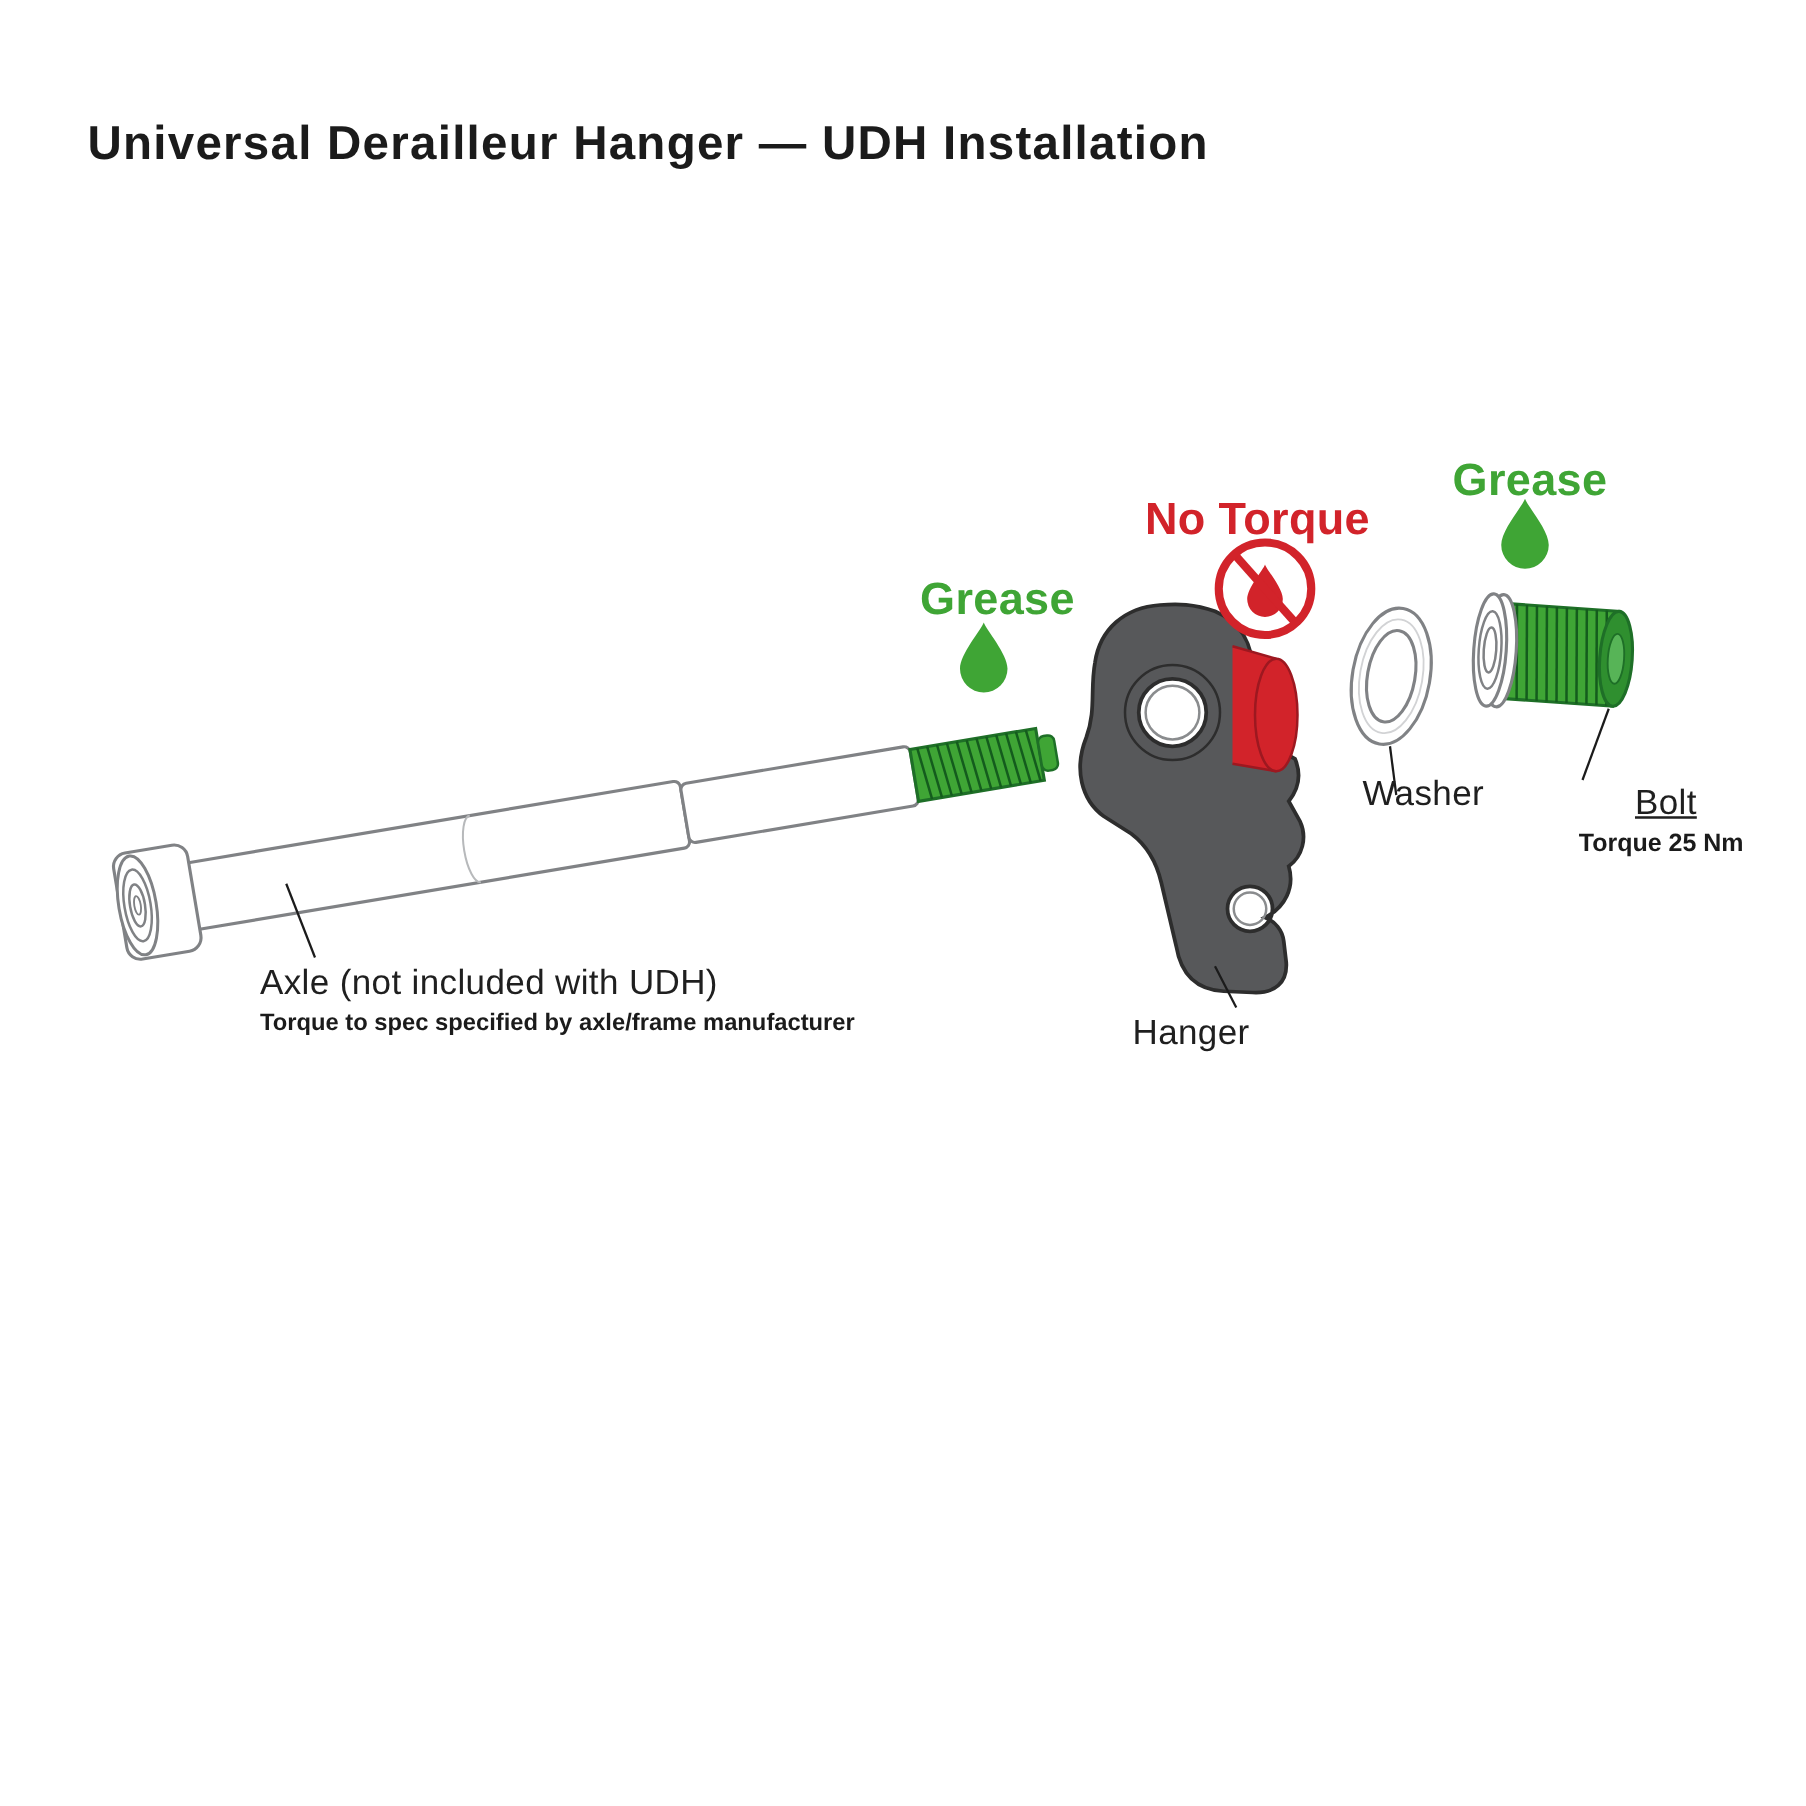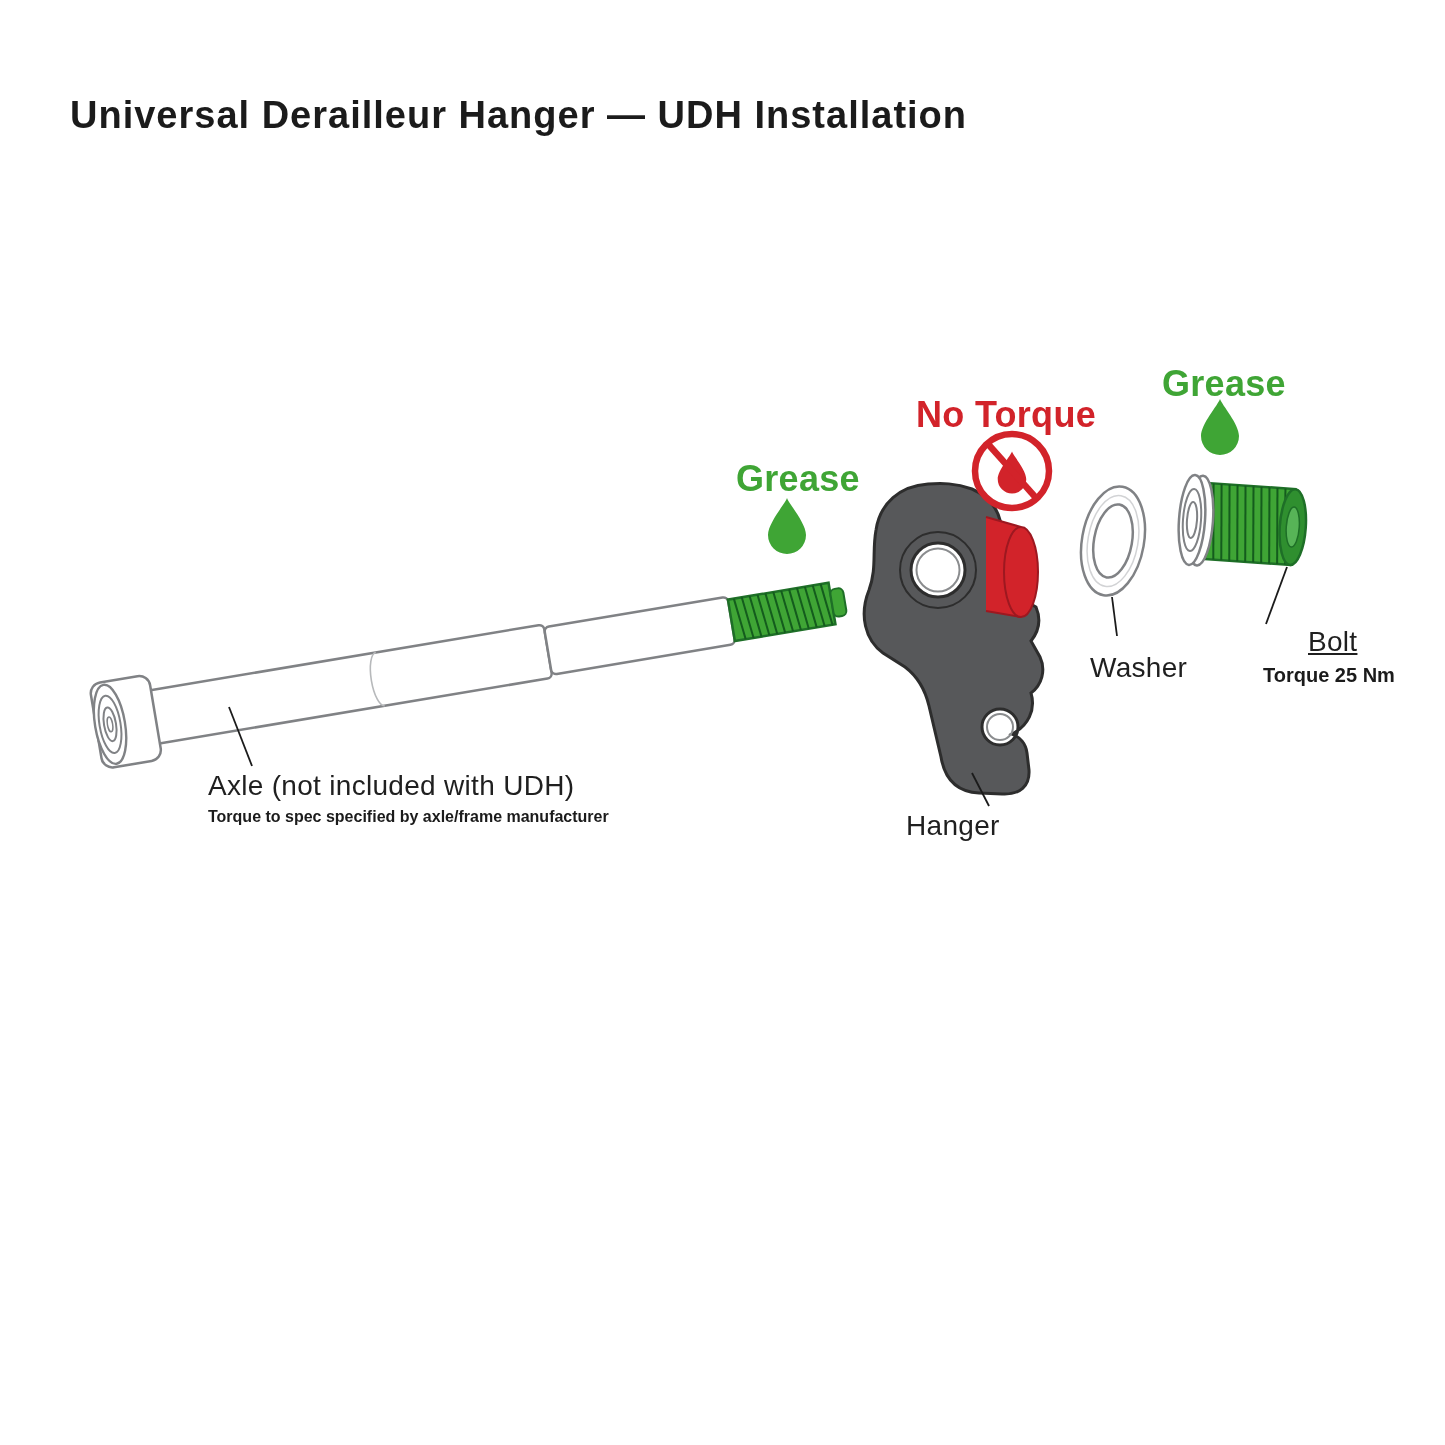"Washer" div.part-label { top: 652px -> 619px }
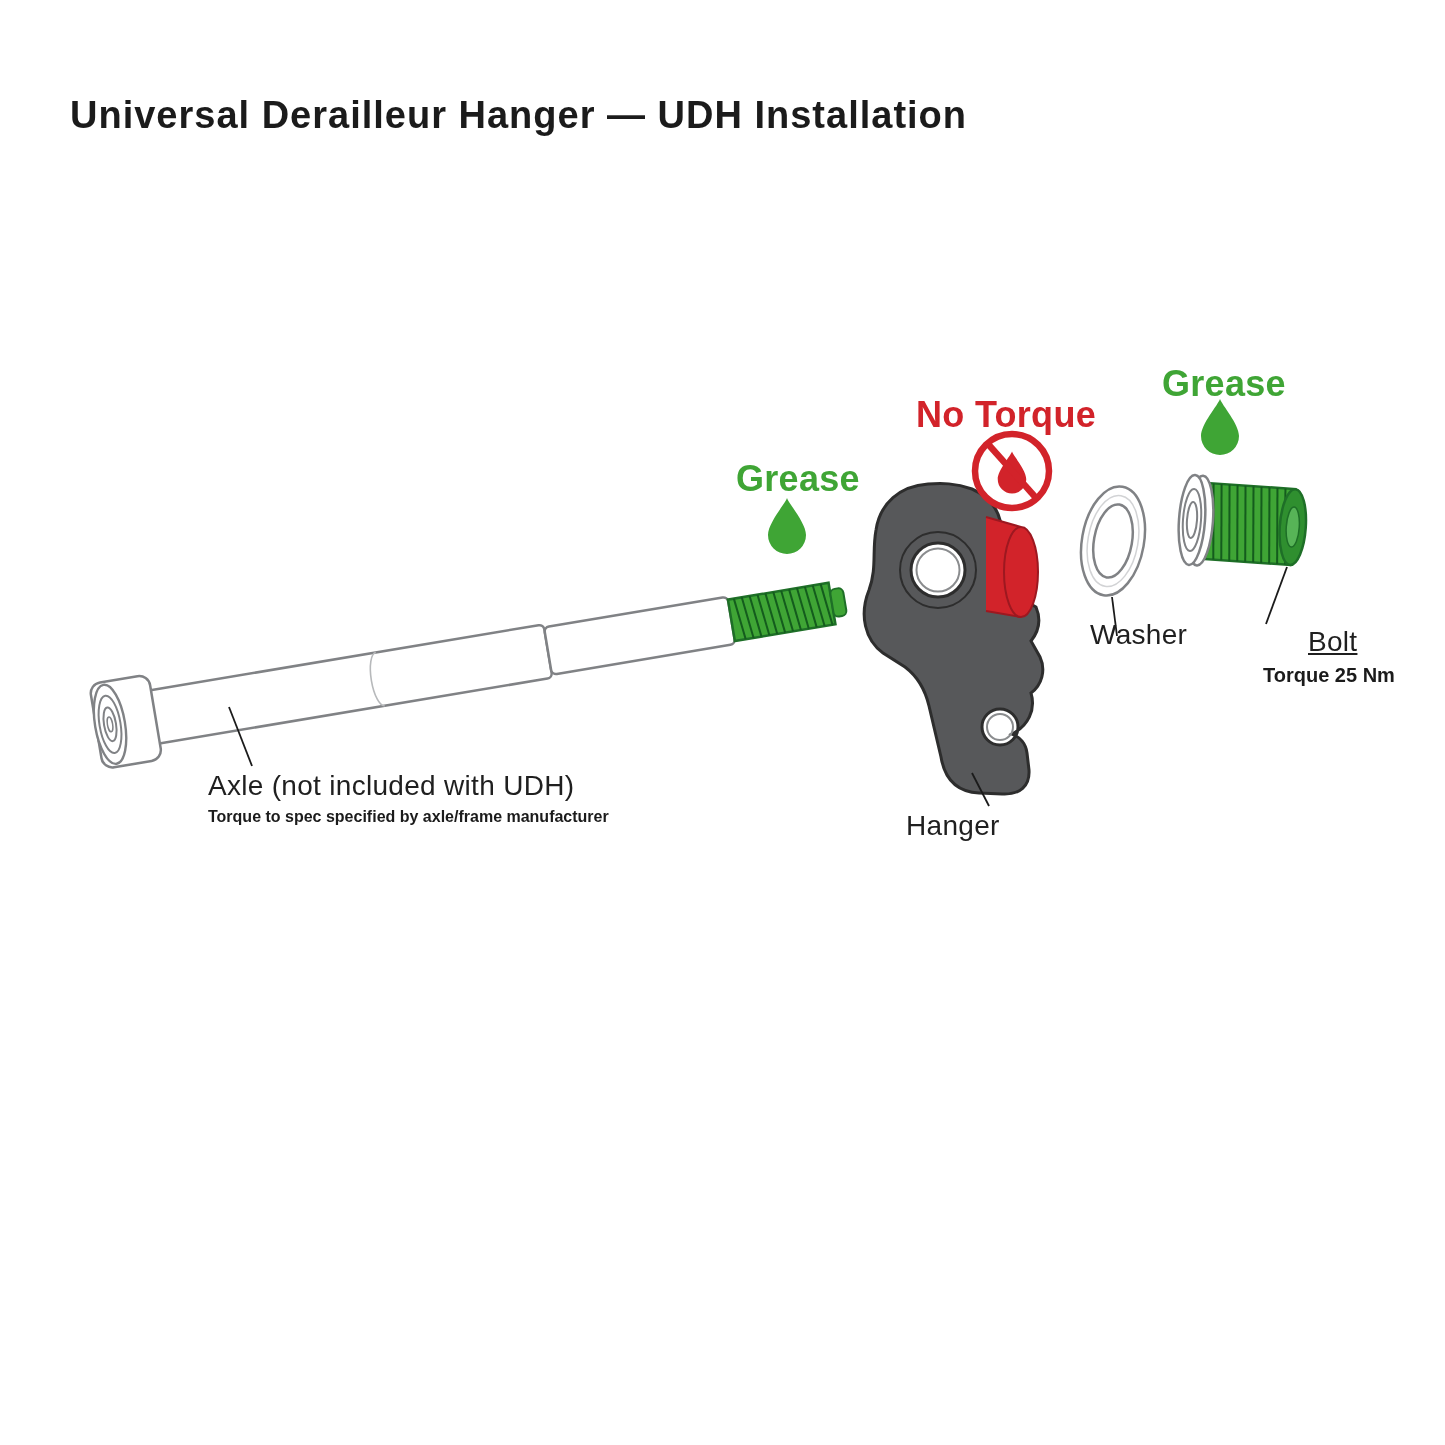"Torque to spec specified by" div.part-note { font-size: 16px -> 19px }
